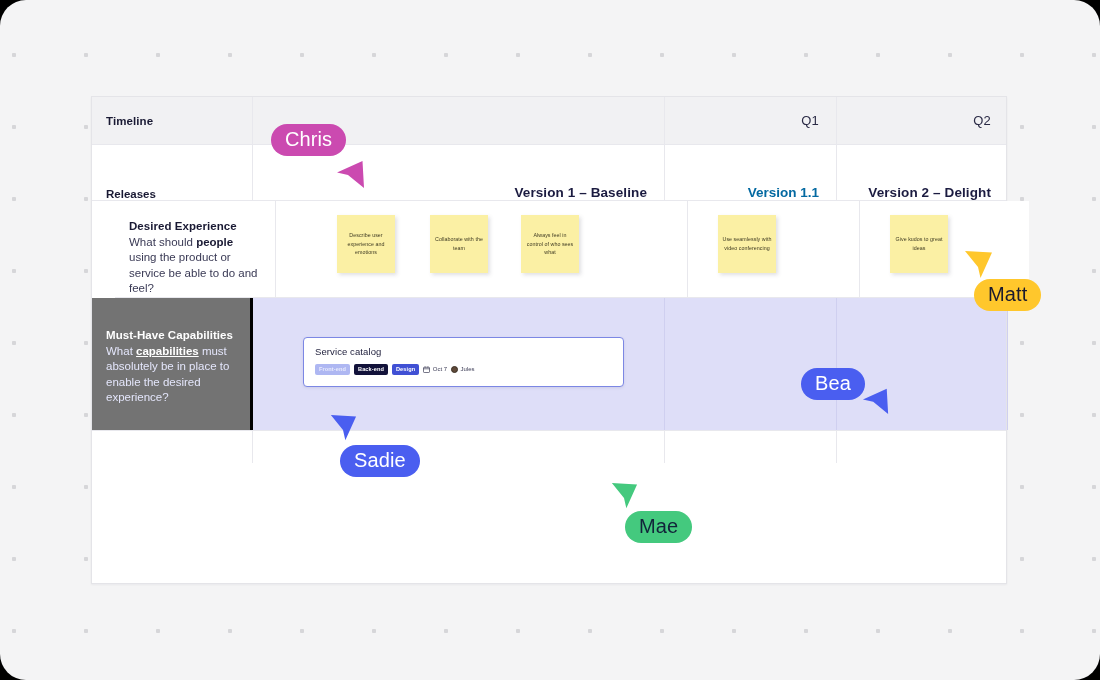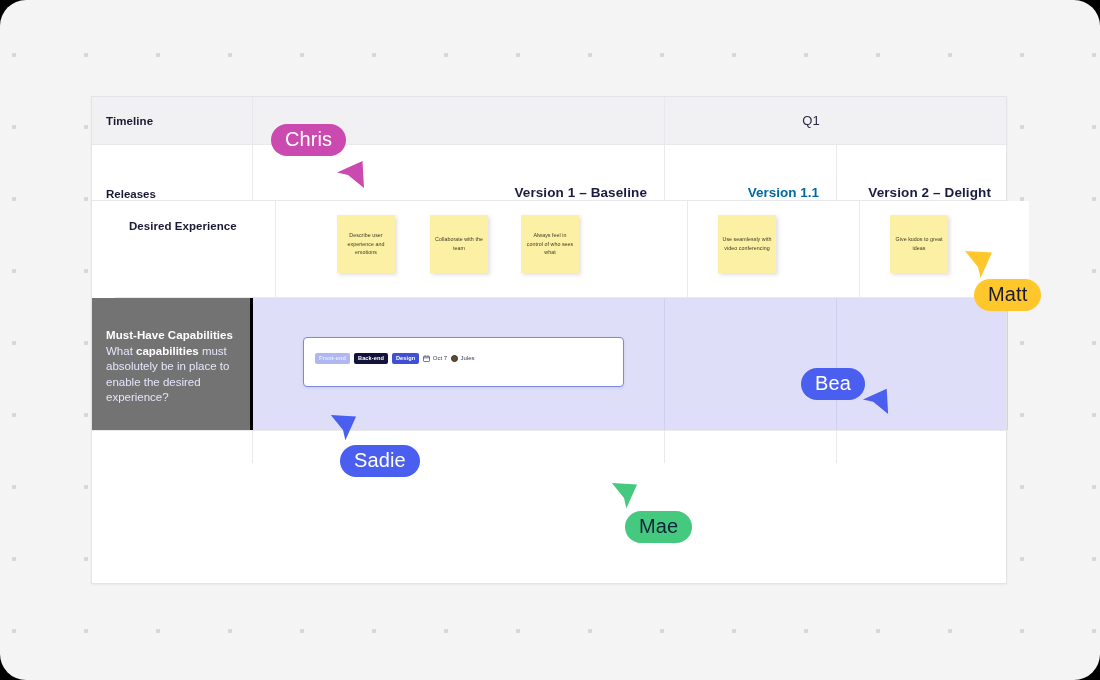"Q2" div.mcell { html: none -> <div> <span>Q2</span> </div> }
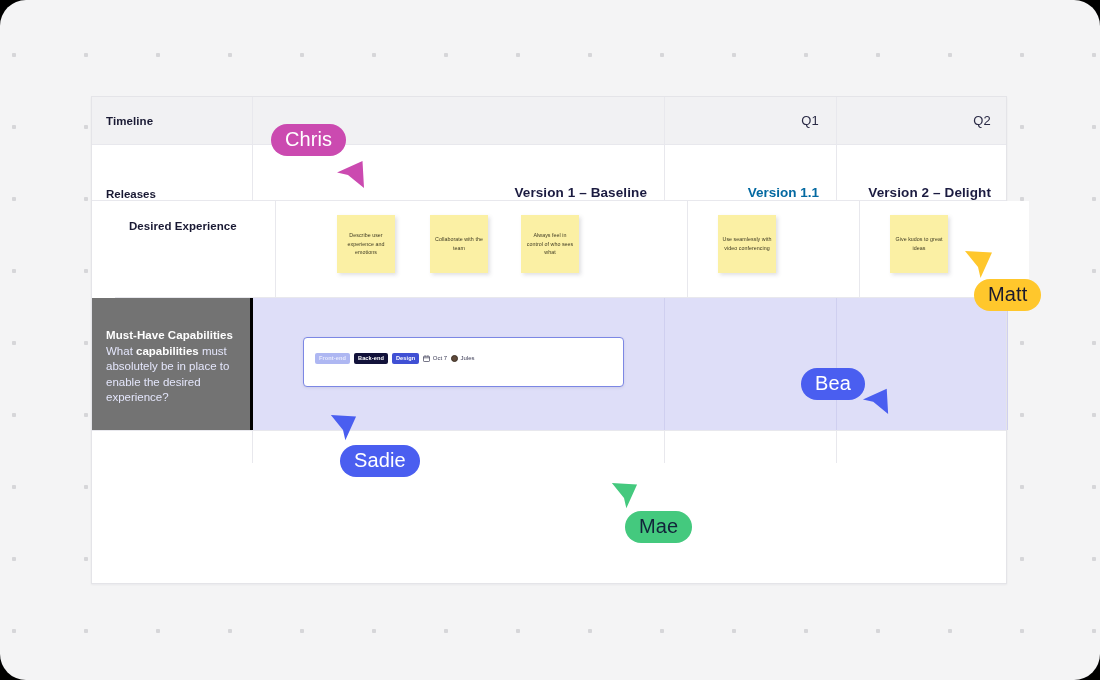"What should people using the" div.q-sub { html: none -> <div><span>What should </span><b>people</b><span> using the product or service be able to do and feel?</span></div> }
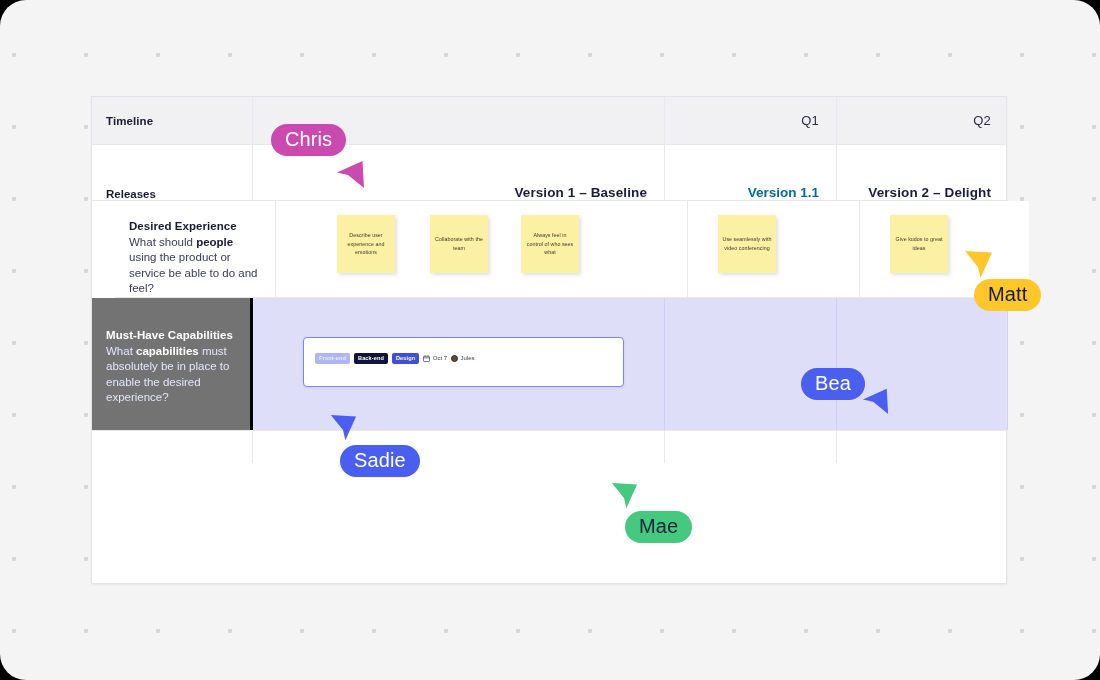"capabilities" .row-must .q-sub b { text-decoration: none -> underline }
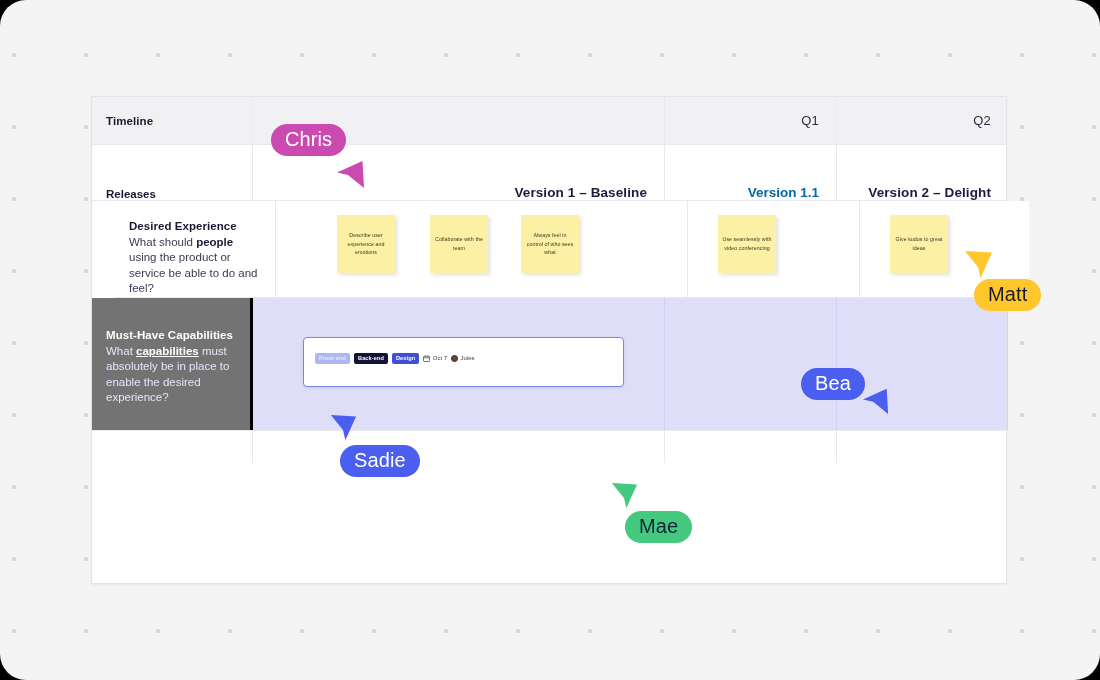"Service catalog" div.card-title { html: none -> <div>Service catalog</div> }
